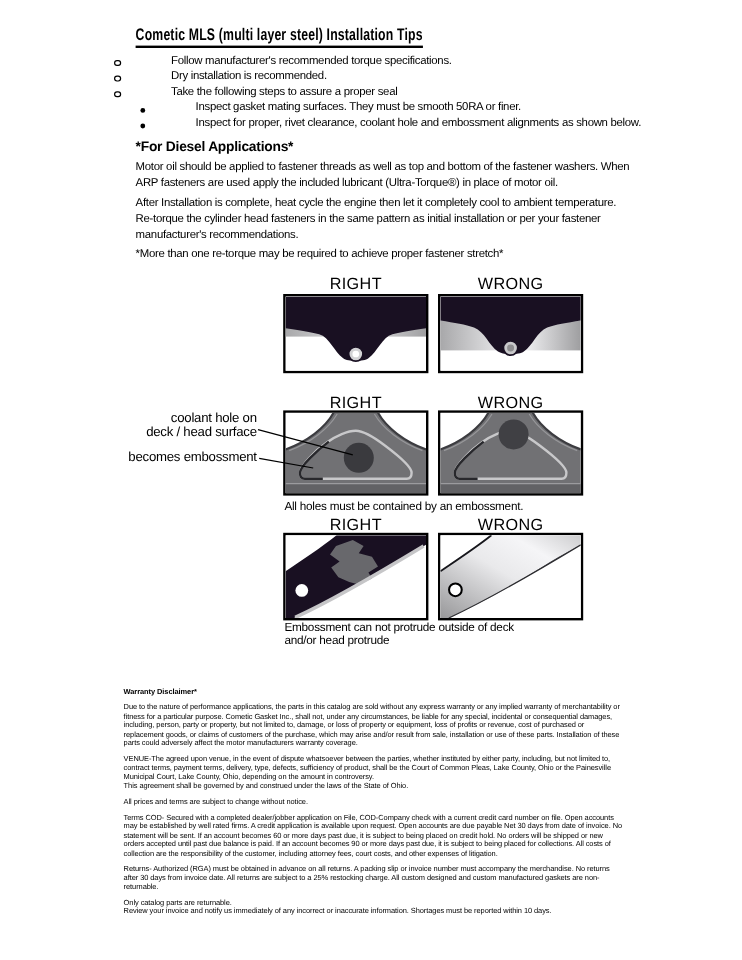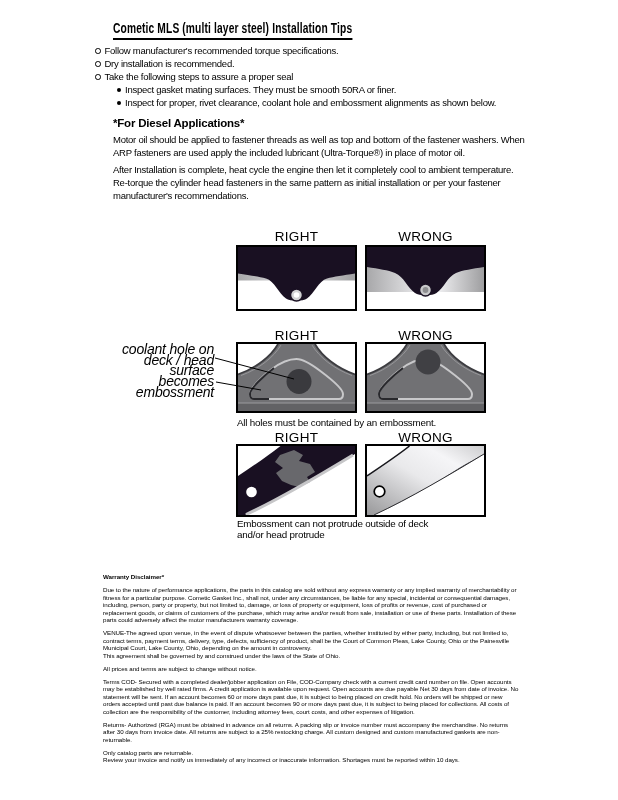"Follow manufacturer's recommended torque" .b-row { align-items: flex-start -> center; gap: none -> 38px }
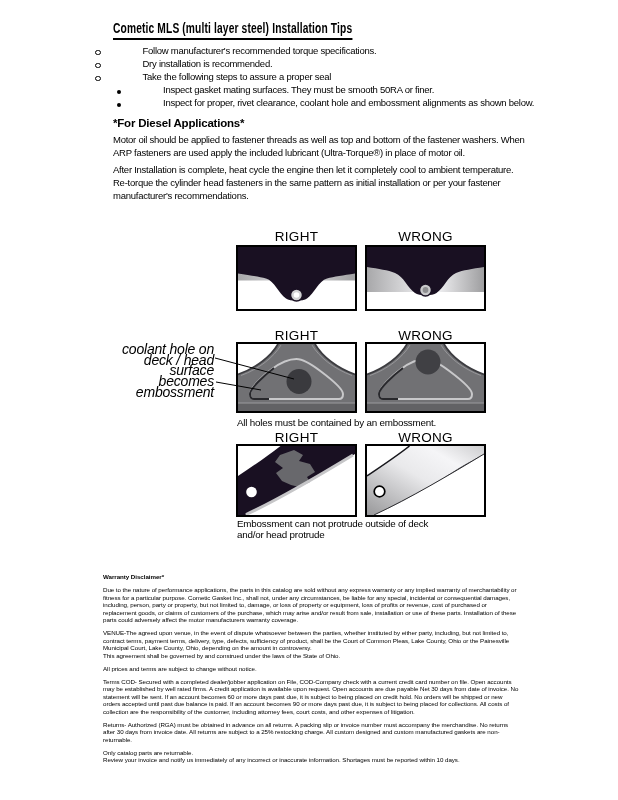"*More than one re-torque may" div.abs { html: none -> <div>*More than one re-torque may be required to achieve proper fastener stretch*</div> }
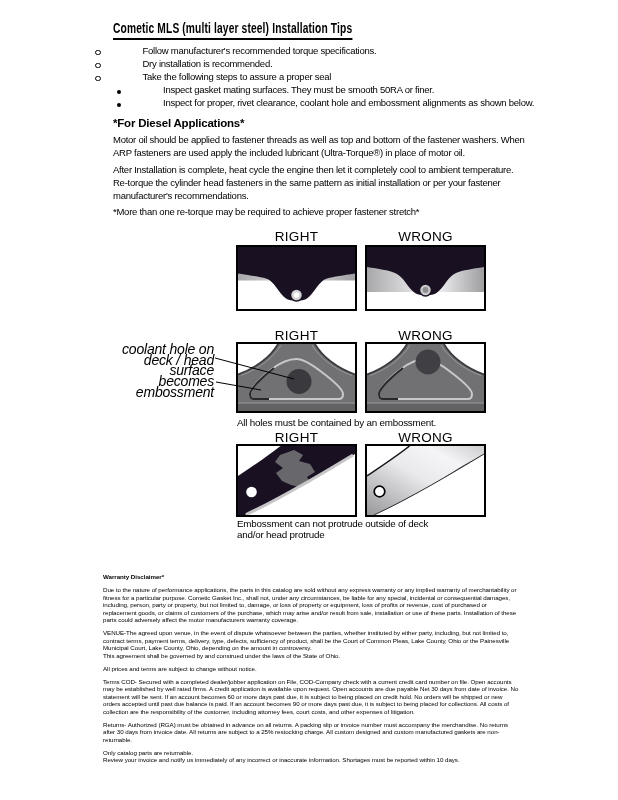"coolant hole on" .ann { font-size: 14px -> 11px; font-style: italic -> none }
